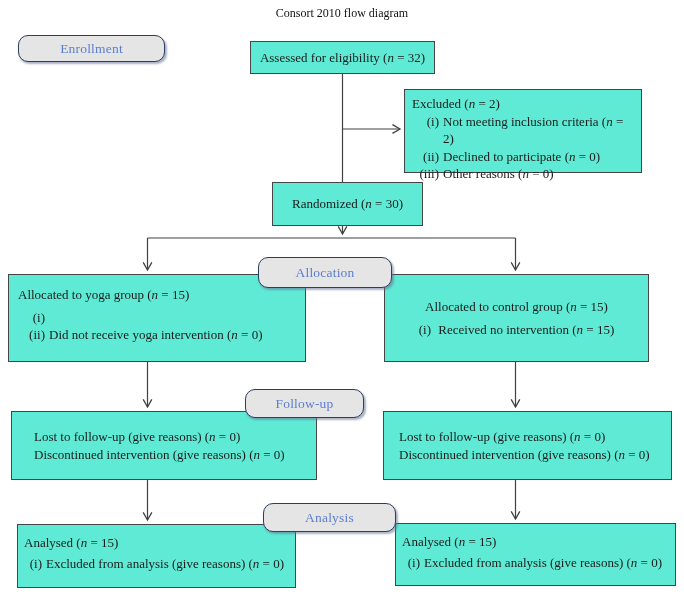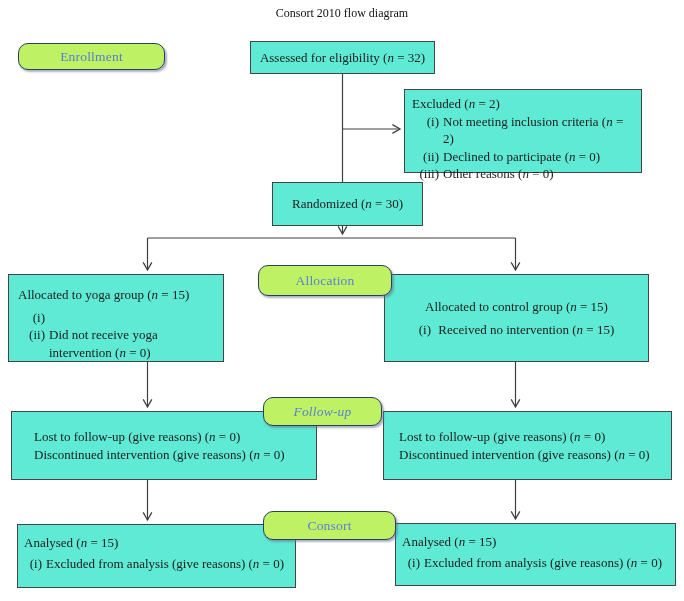"Enrollment" .badge { background: #bef264 -> #e5e5e5; margin-top: 8px -> none }
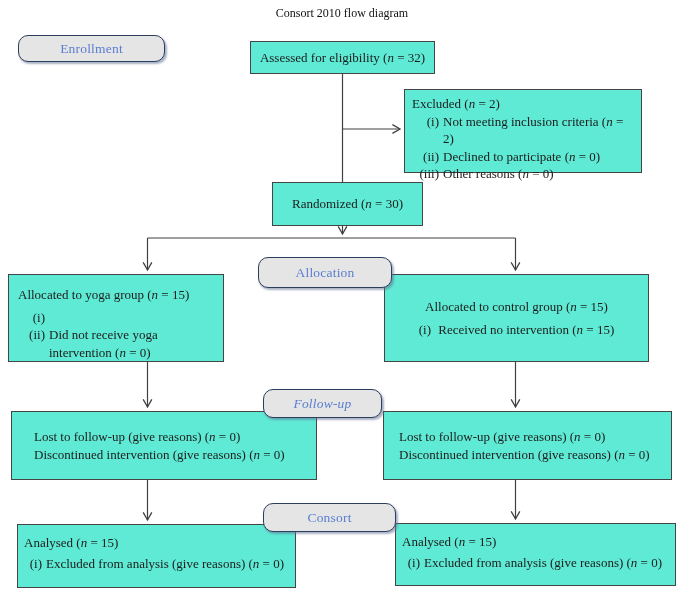"Allocated to yoga group (n" #box-alloc-yoga { width: 216px -> 298px }
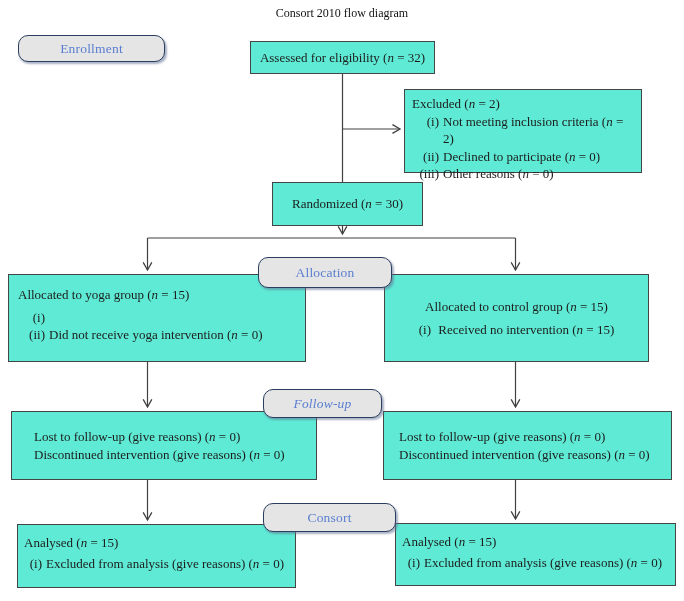"Follow-up" #badge-followup { font-style: italic -> none; left: 263px -> 245px }
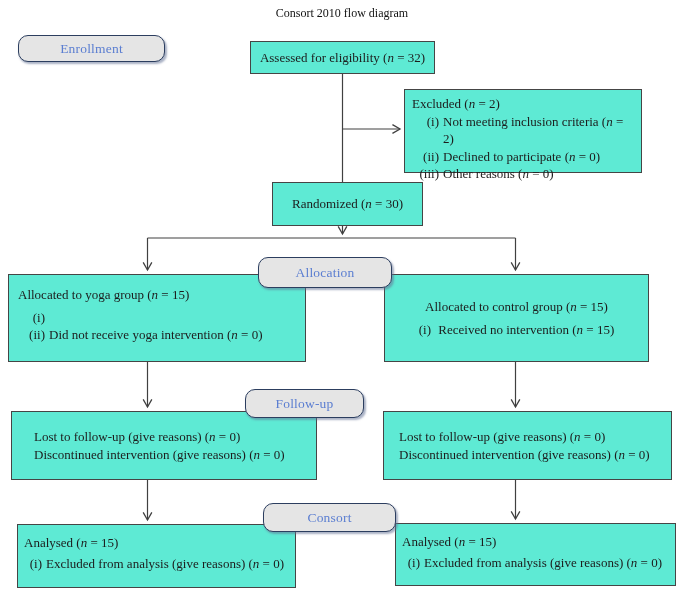"Consort" div.badge { text: Consort -> Analysis }
